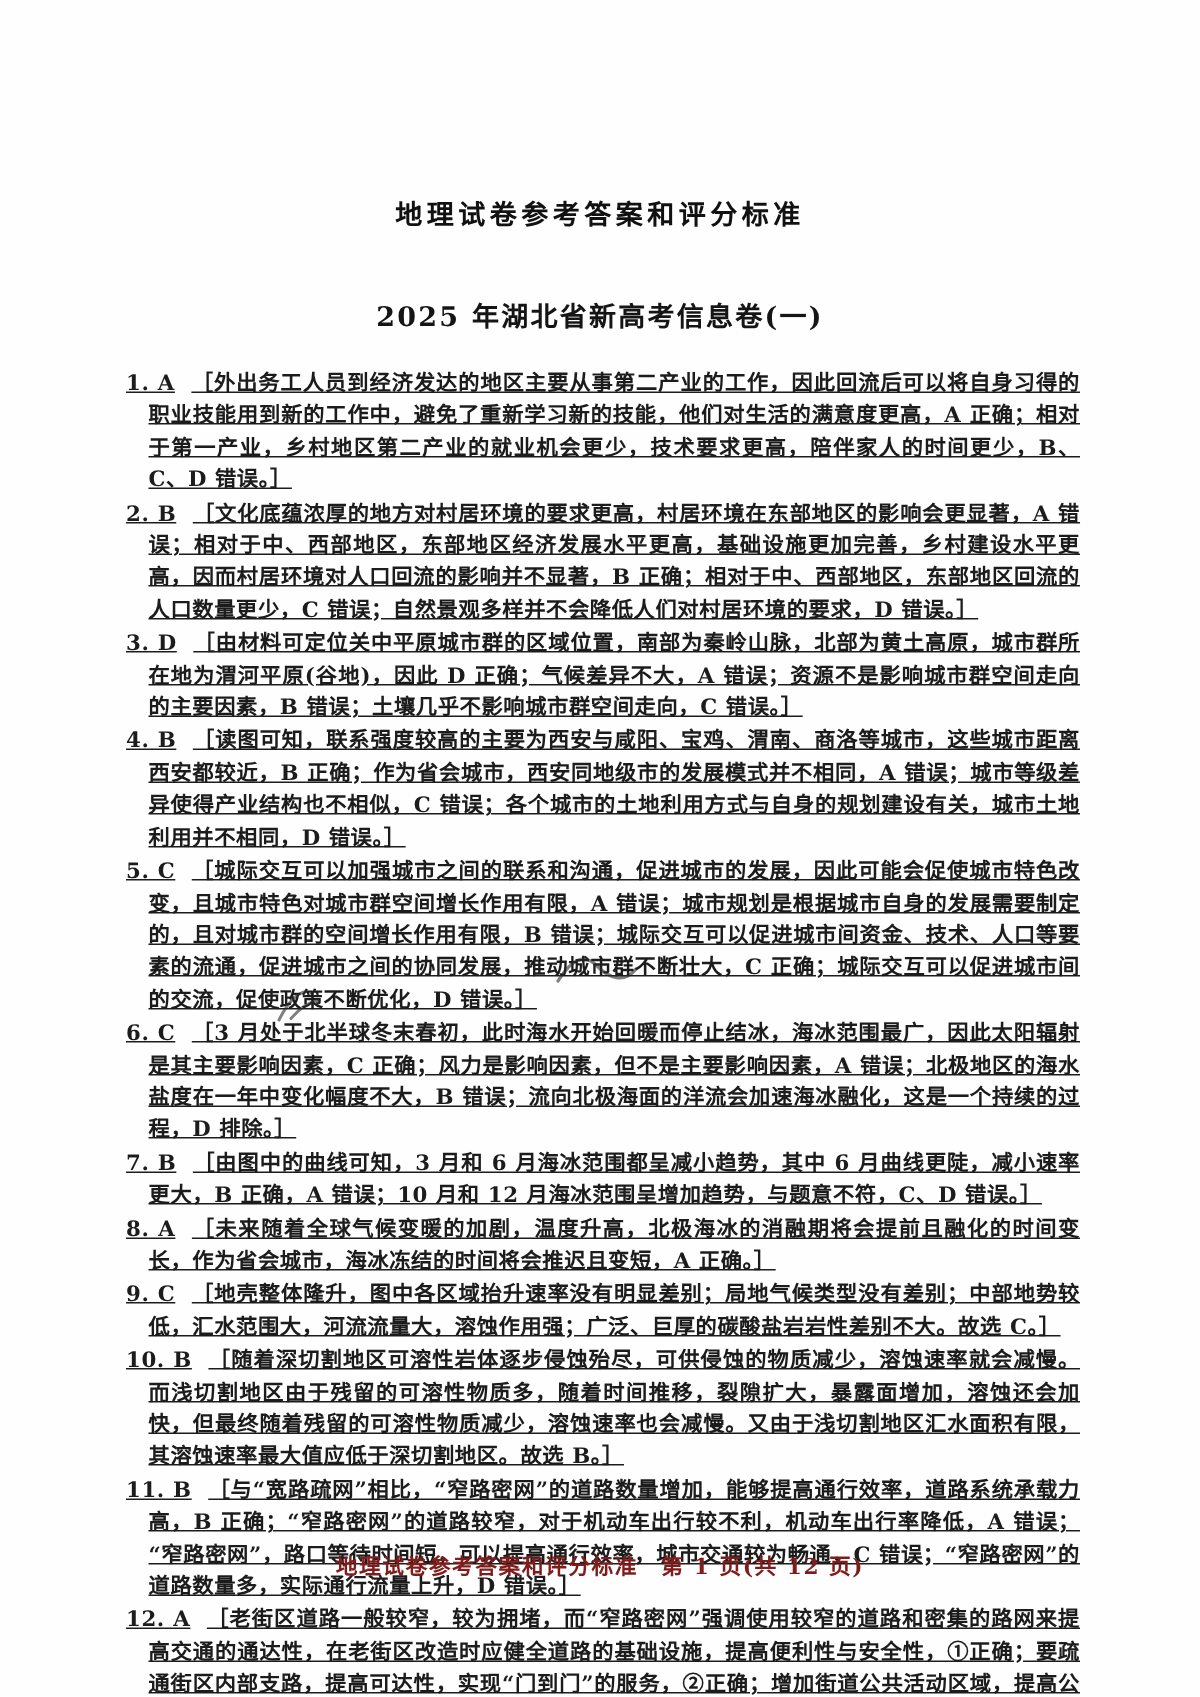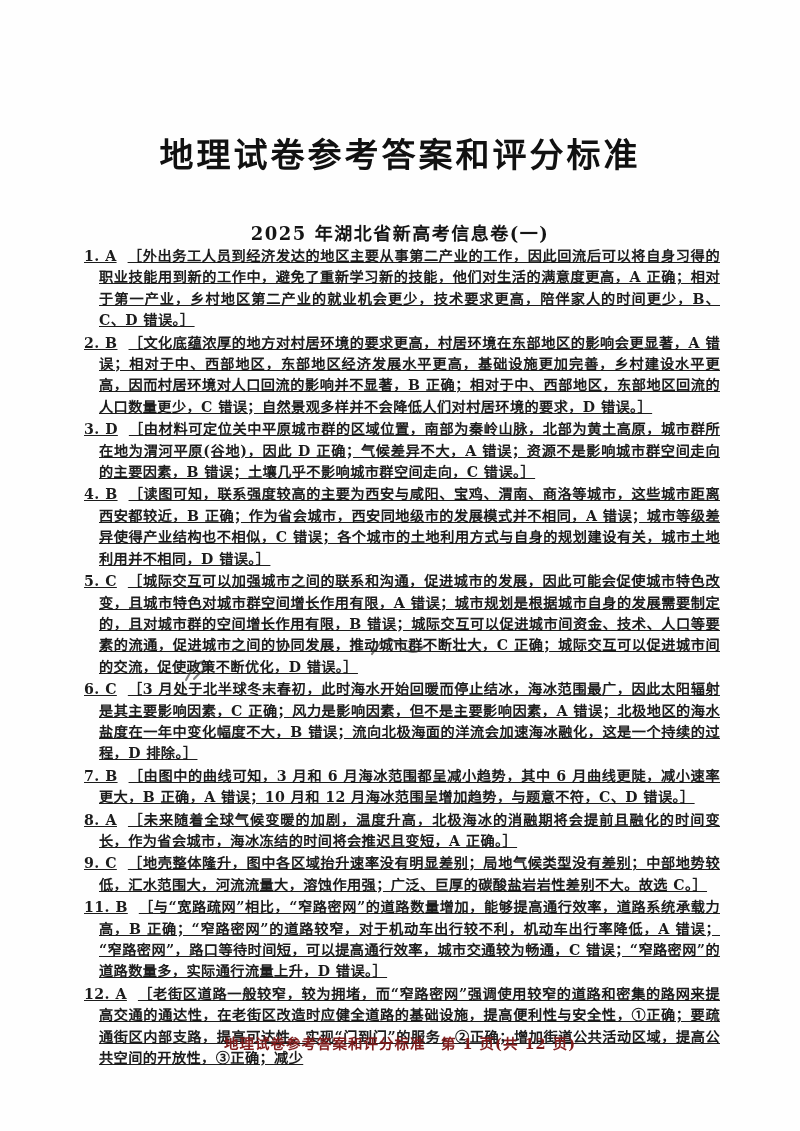"地理试卷参考答案和评分标准" .doc-title { font-size: 34px -> 18px }
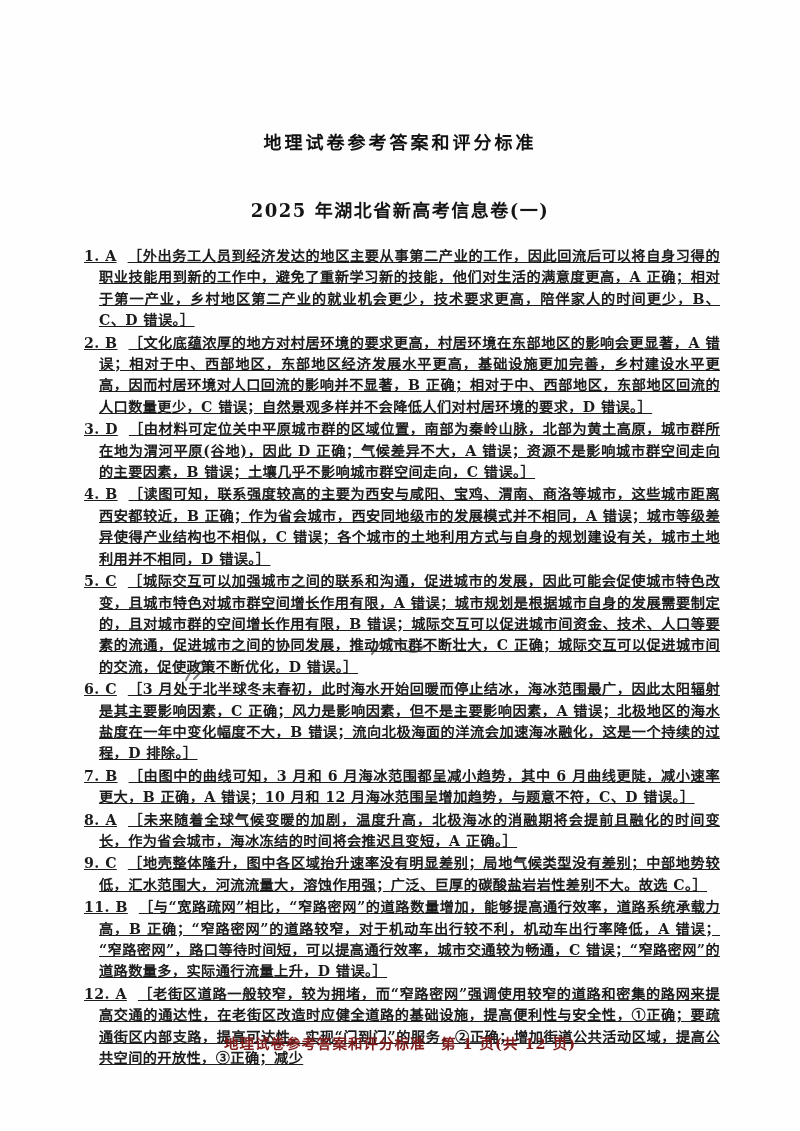"10. B" p.item { html: none -> <p><span>10. B</span><span>［随着深切割地区可溶性岩体逐步侵蚀殆尽，可供侵蚀的物质减少，溶蚀速率就会减慢。而浅切割地区由于残留的可溶性物质多，随着时间推移，裂隙扩大，暴露面增加，溶蚀还会加快，但最终随着残留的可溶性物质减少，溶蚀速率也会减慢。又由于浅切割地区汇水面积有限，其溶蚀速率最大值应低于深切割地区。故选 B。］</span></p> }
